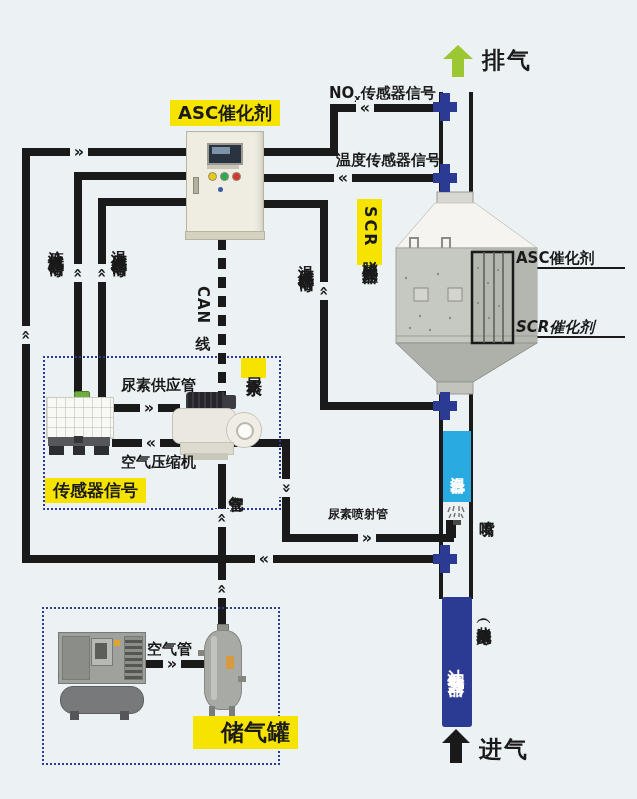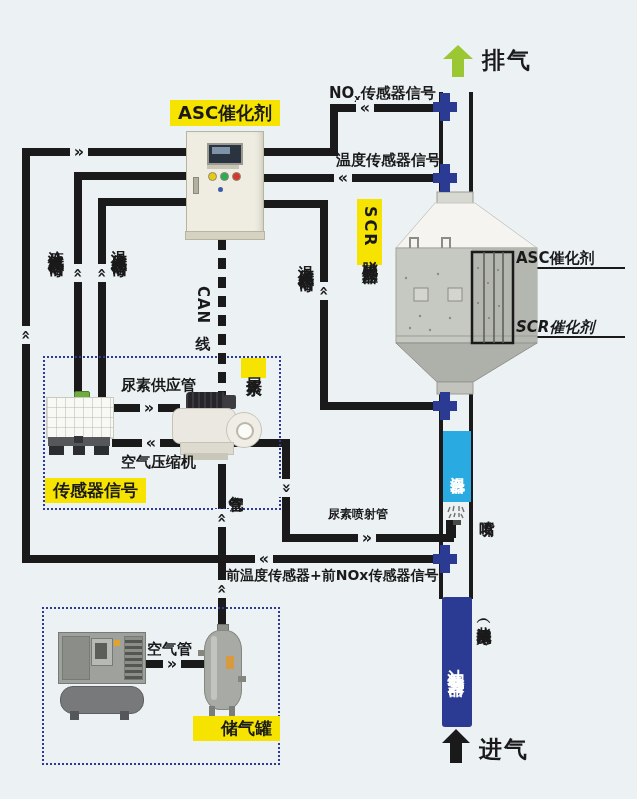"前温度传感器+前NOx传感器信号" div.lbl { html: <div>前温度传感器+前NOx传感器信号</div> -> none }
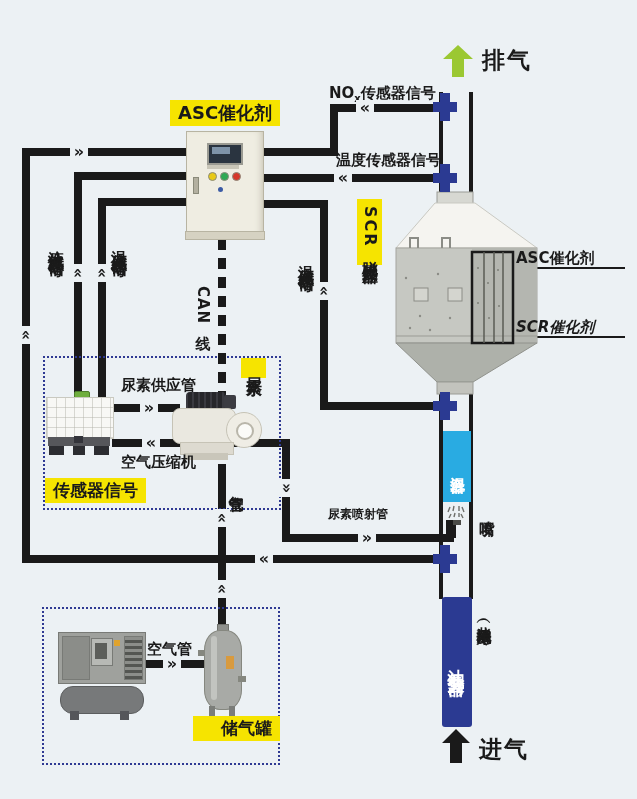"储气罐" div.lbl { font-size: 17px -> 23px }
